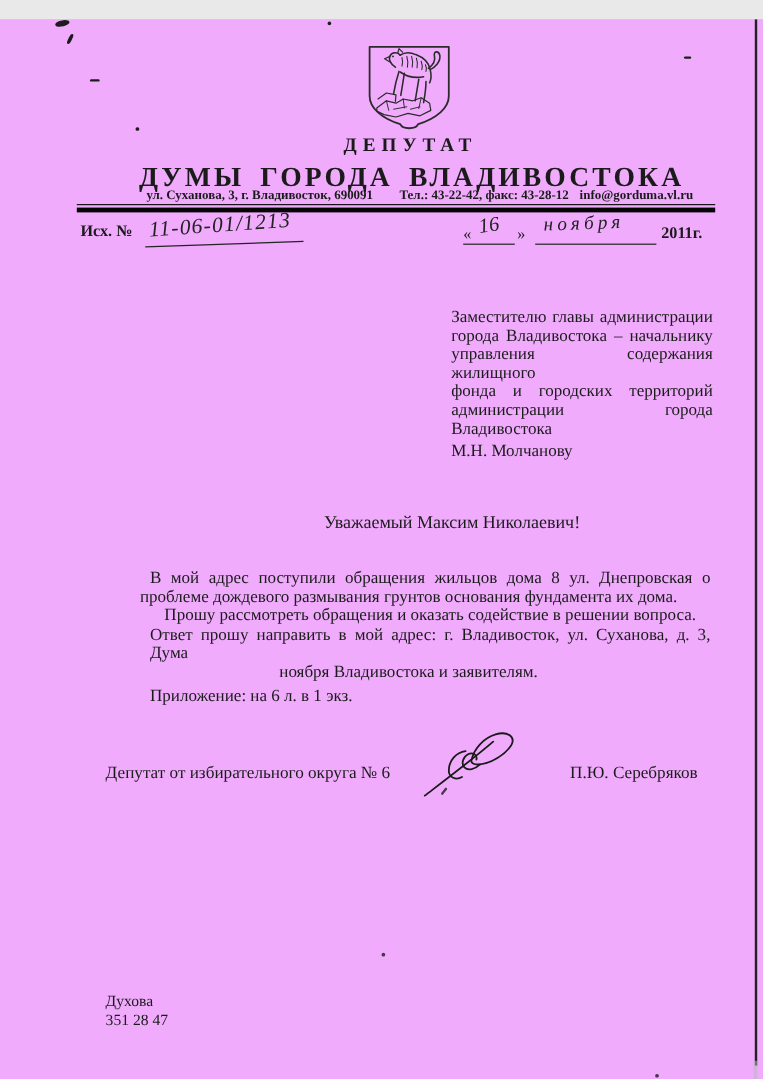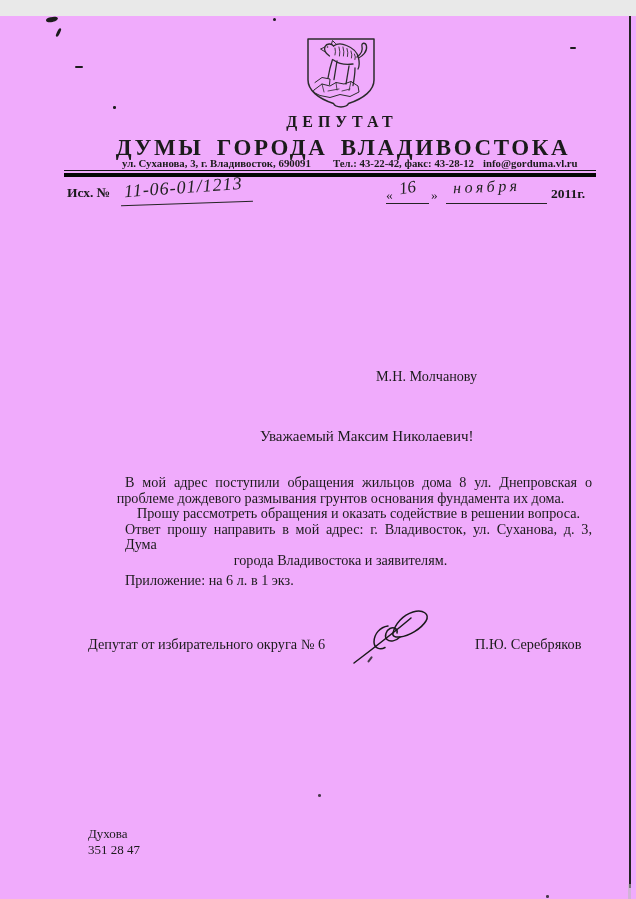"Заместителю главы администрации" div.abs { html: none -> <div> <div>Заместителю главы администрации</div> <div>города Владивостока – начальнику</div> <div>управления содержания жилищного</div> <div>фонда и городских территорий</div> <div>администрации города</div> <div>Владивостока</div> </div> }
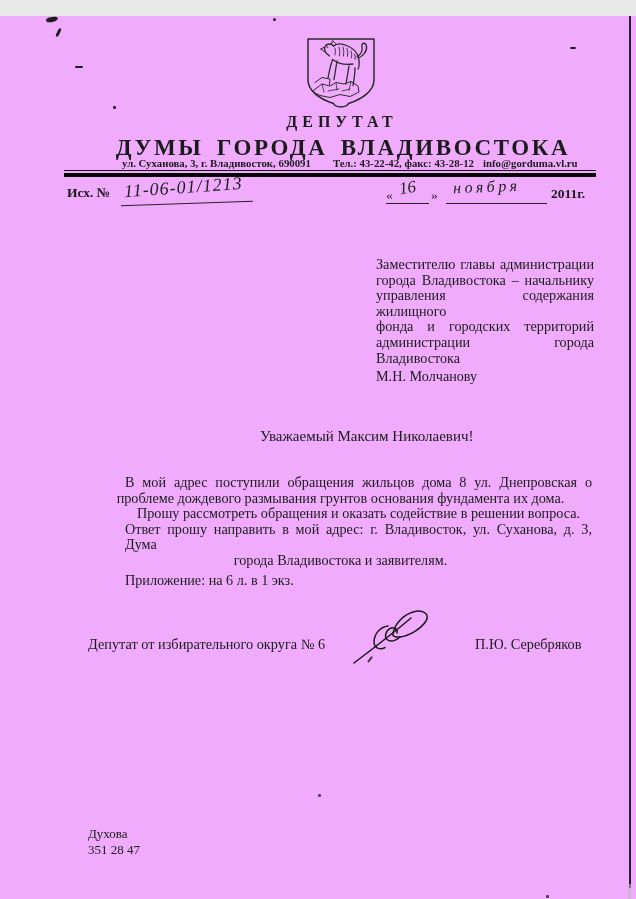"Уважаемый Максим Николаевич!" .salutation { left: 260px -> 270px }
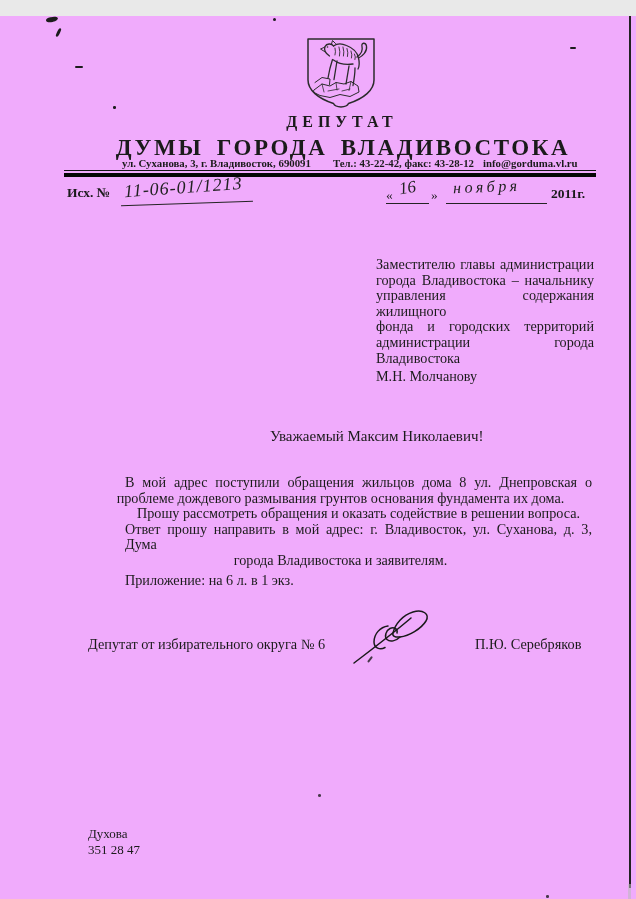"города Владивостока и заявителям." div.bl { text: города -> ноября }
